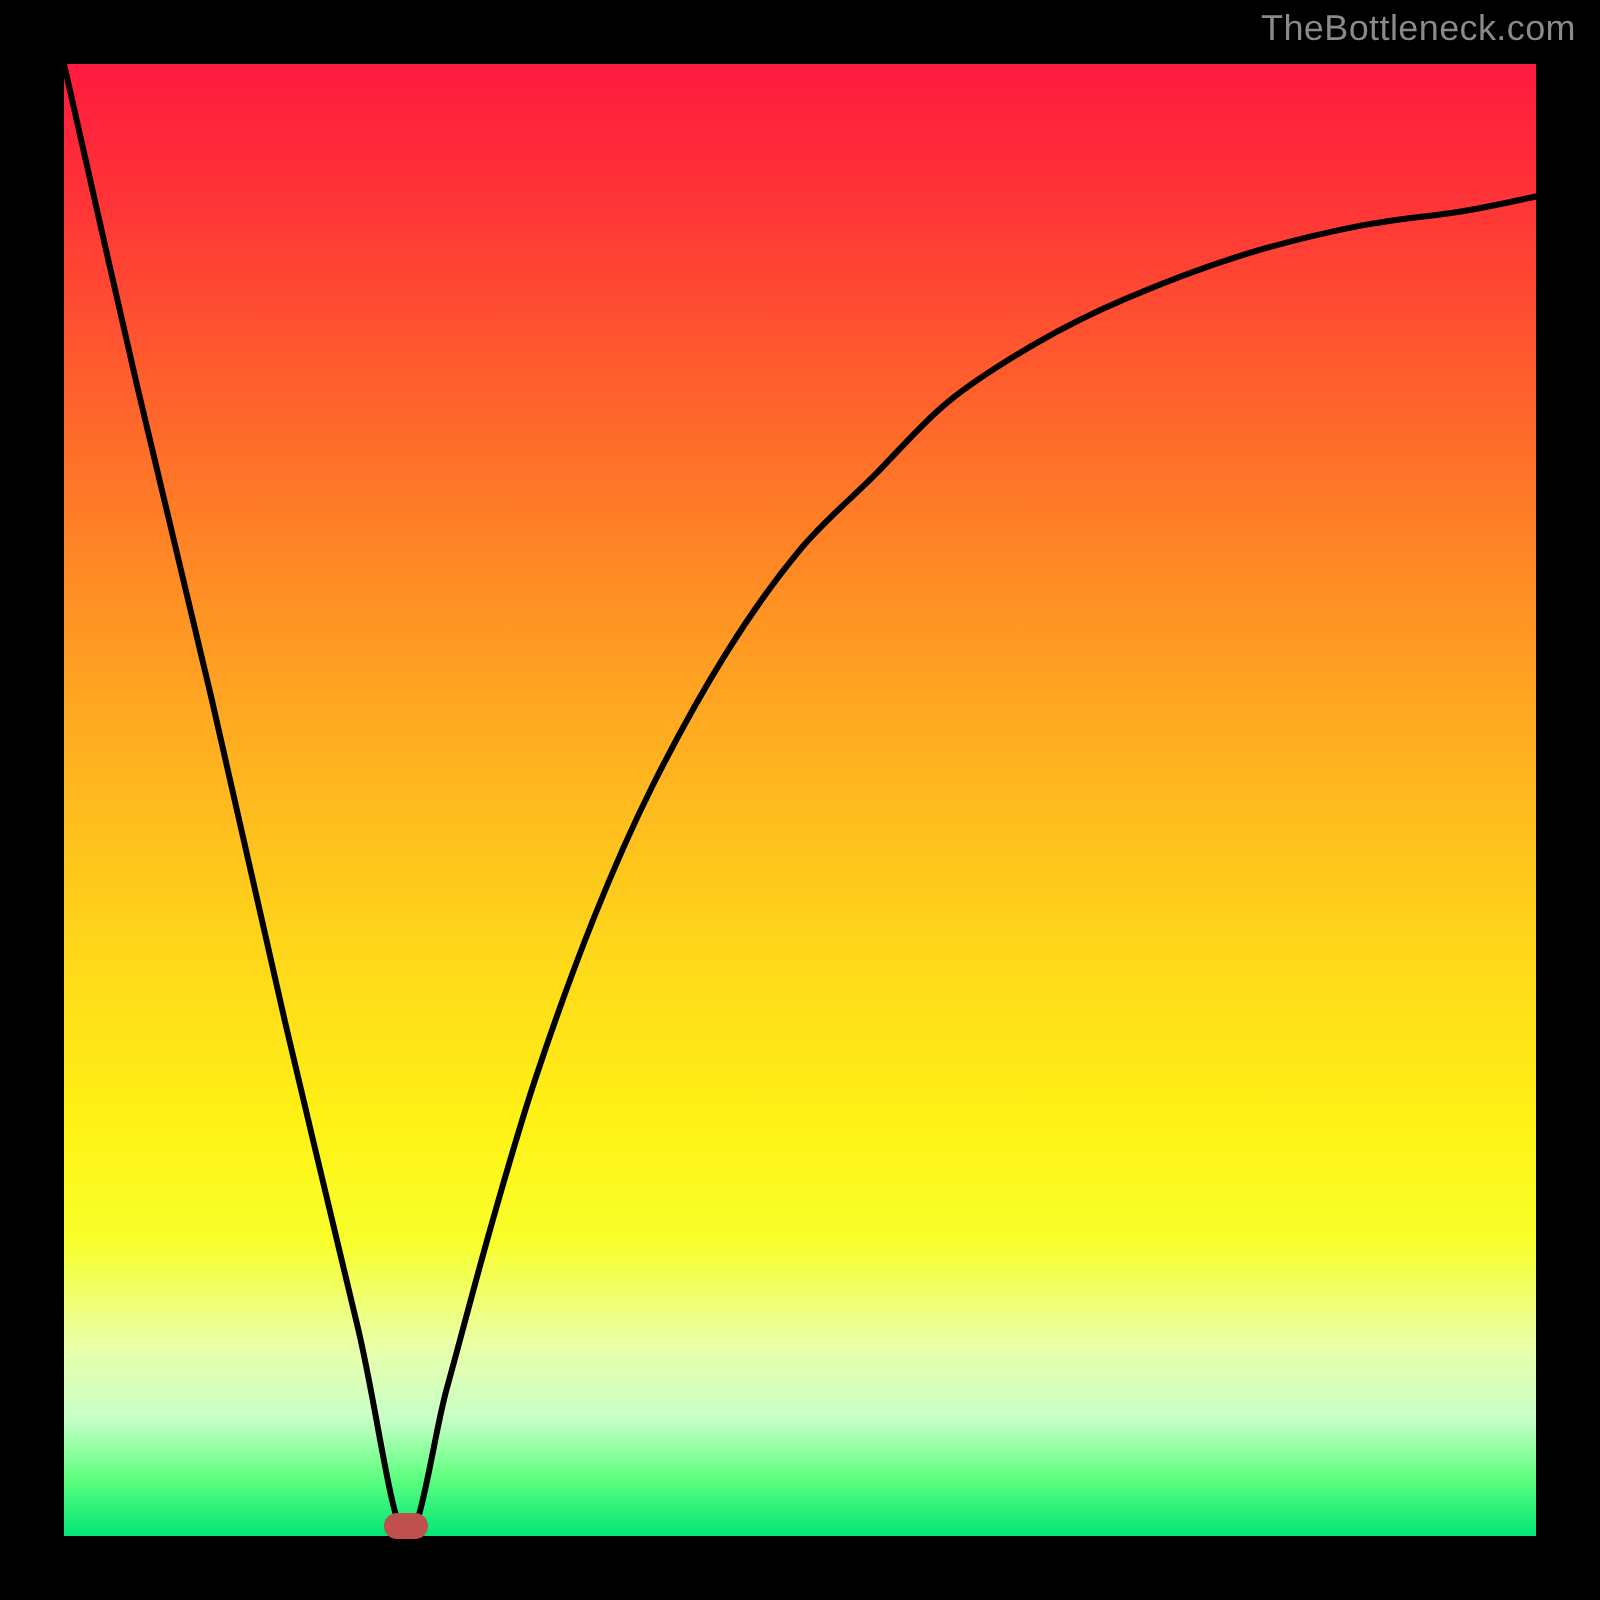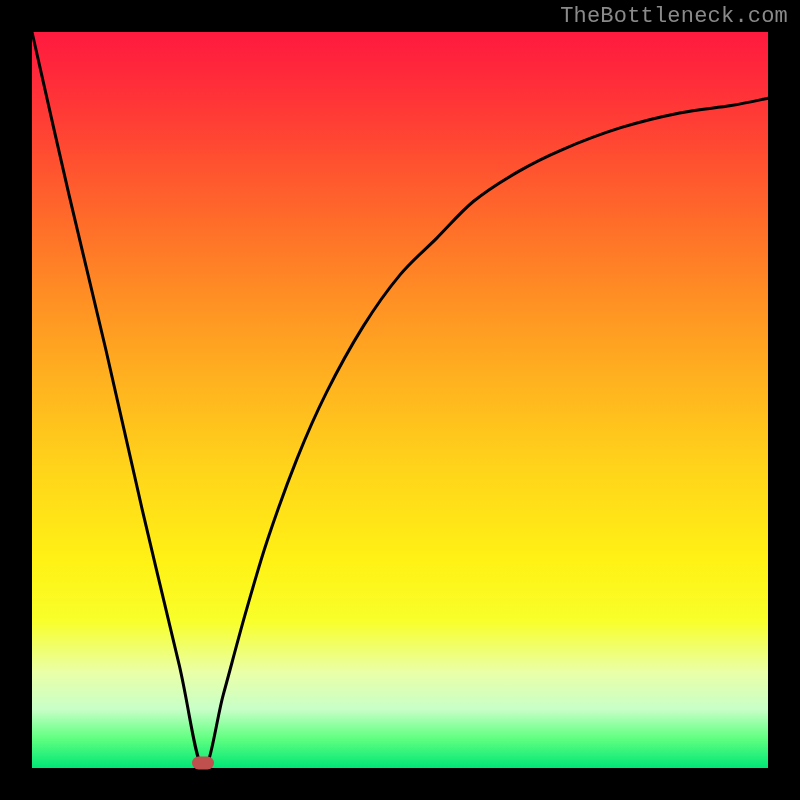"TheBottleneck.com" .watermark { font-family: Liberation Mono, monospace -> Liberation Sans, sans-serif; font-size: 22px -> 18px }
